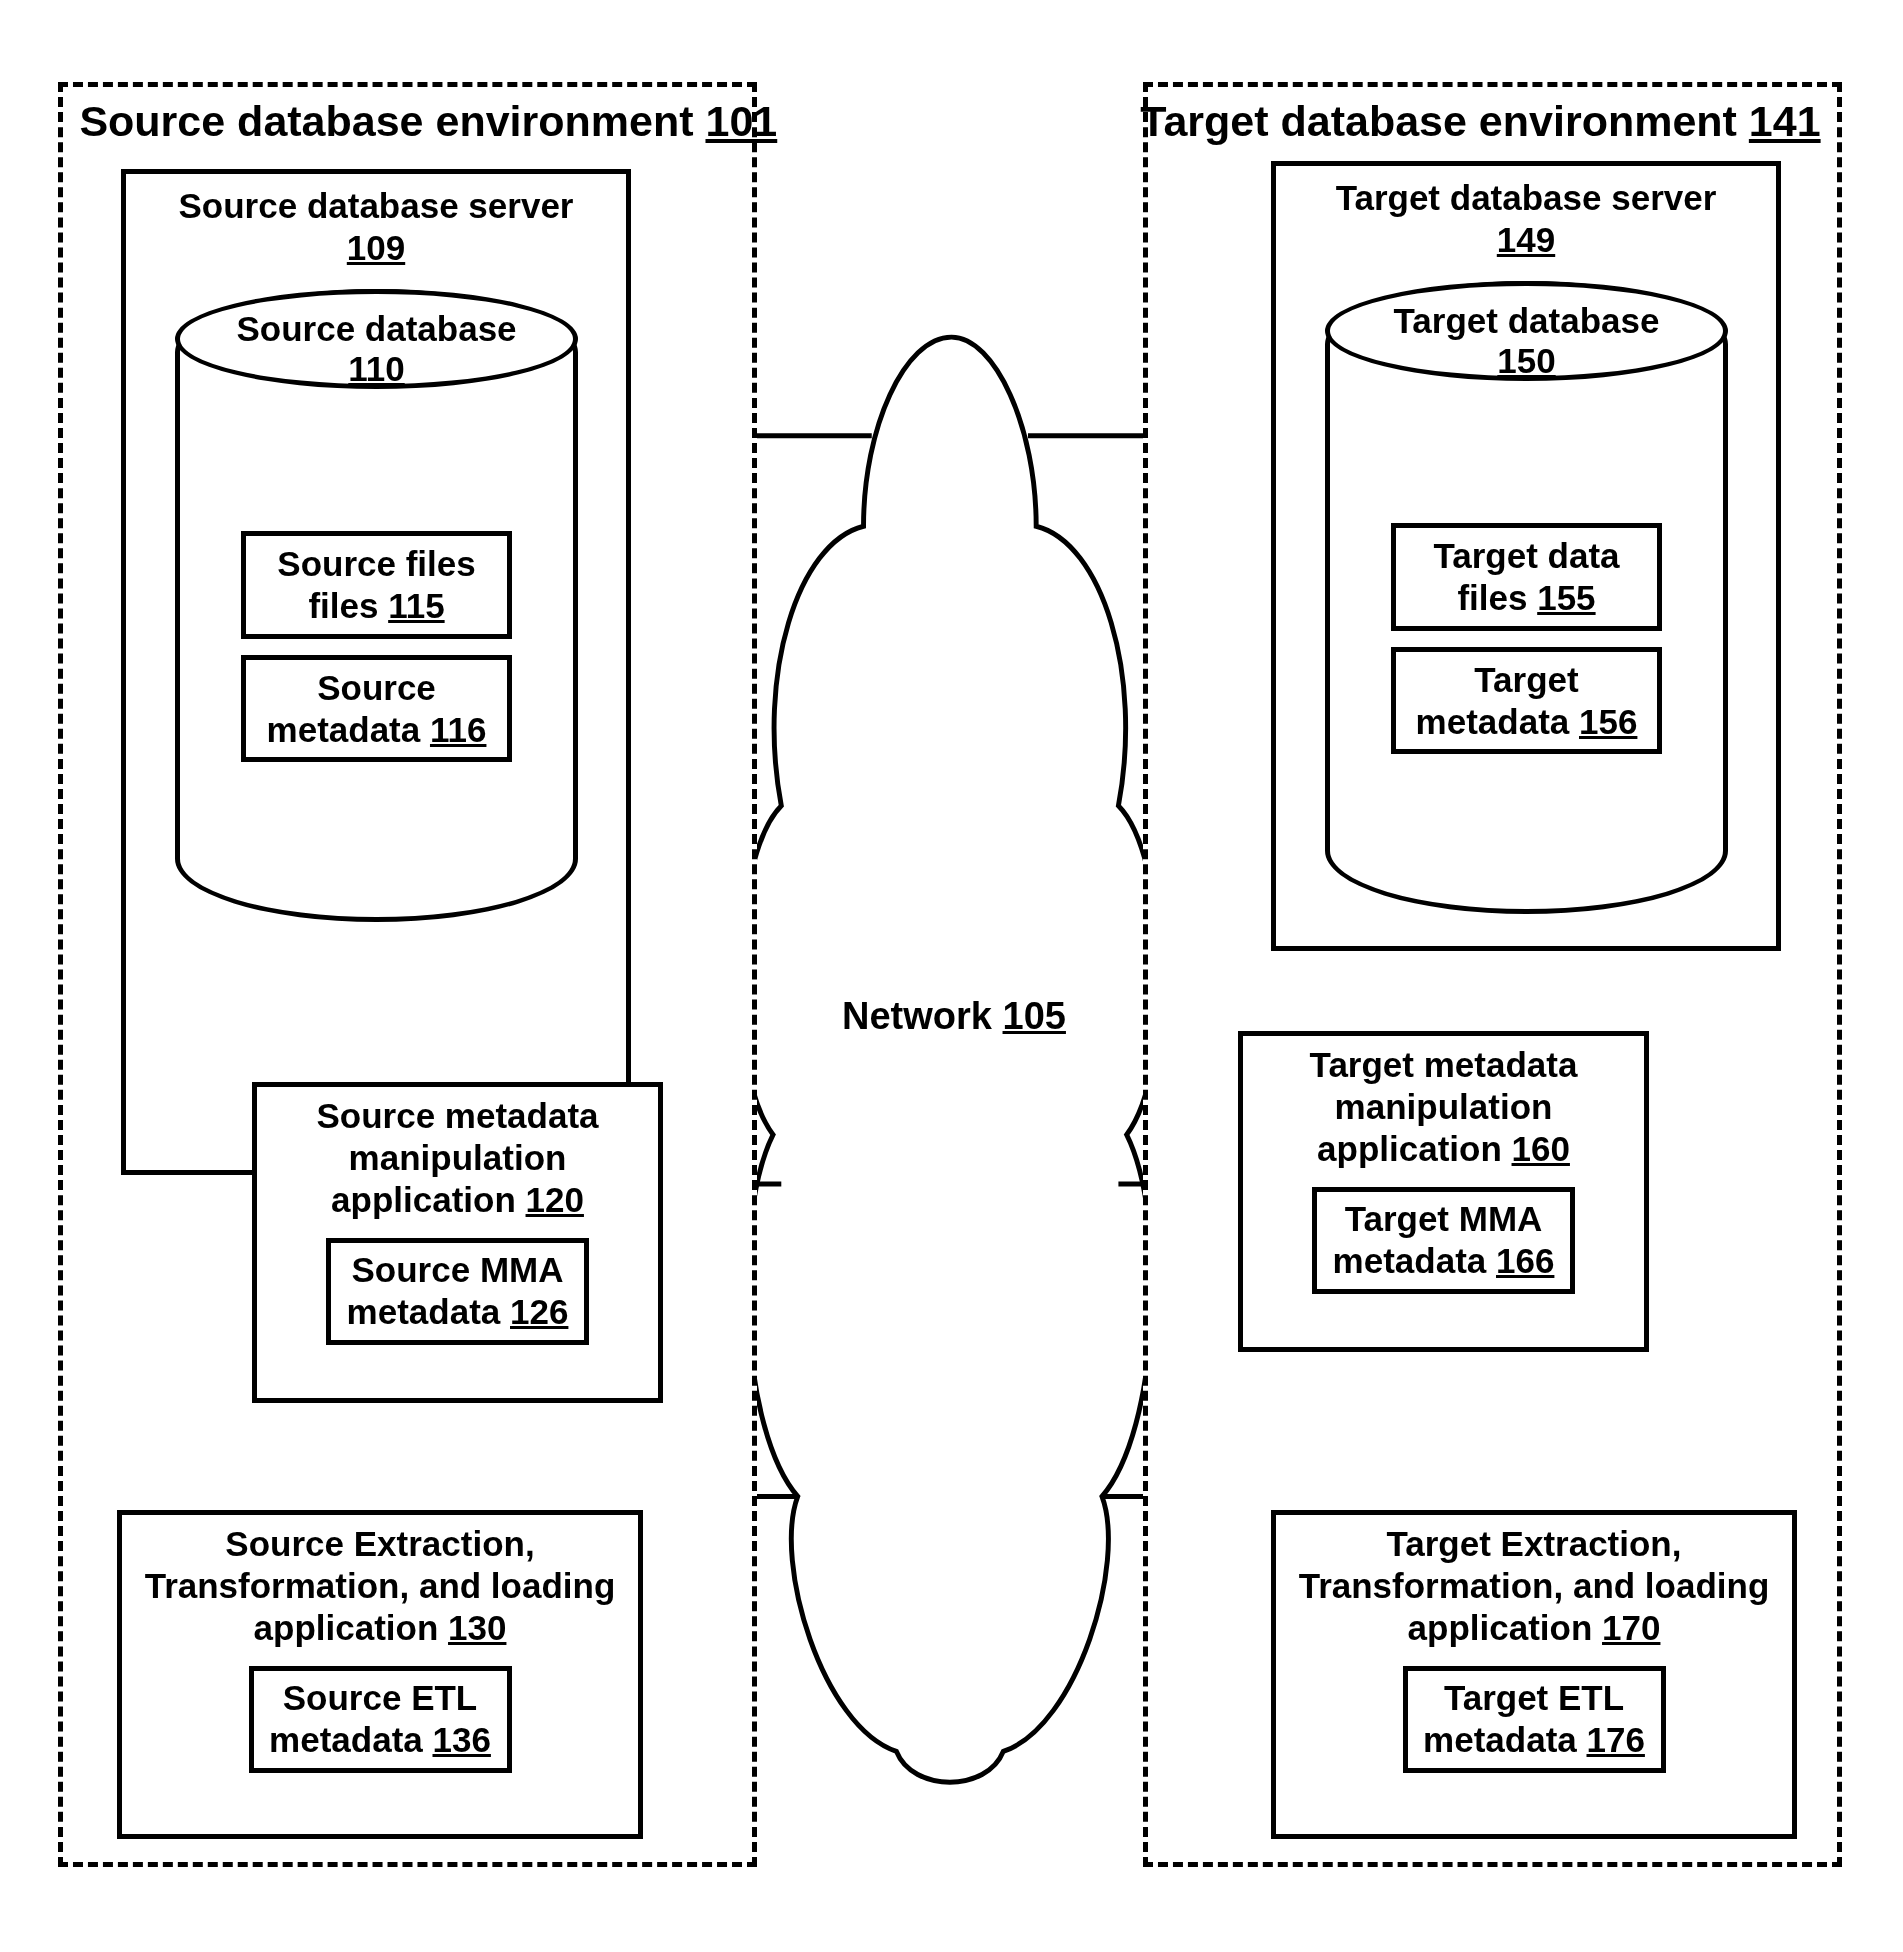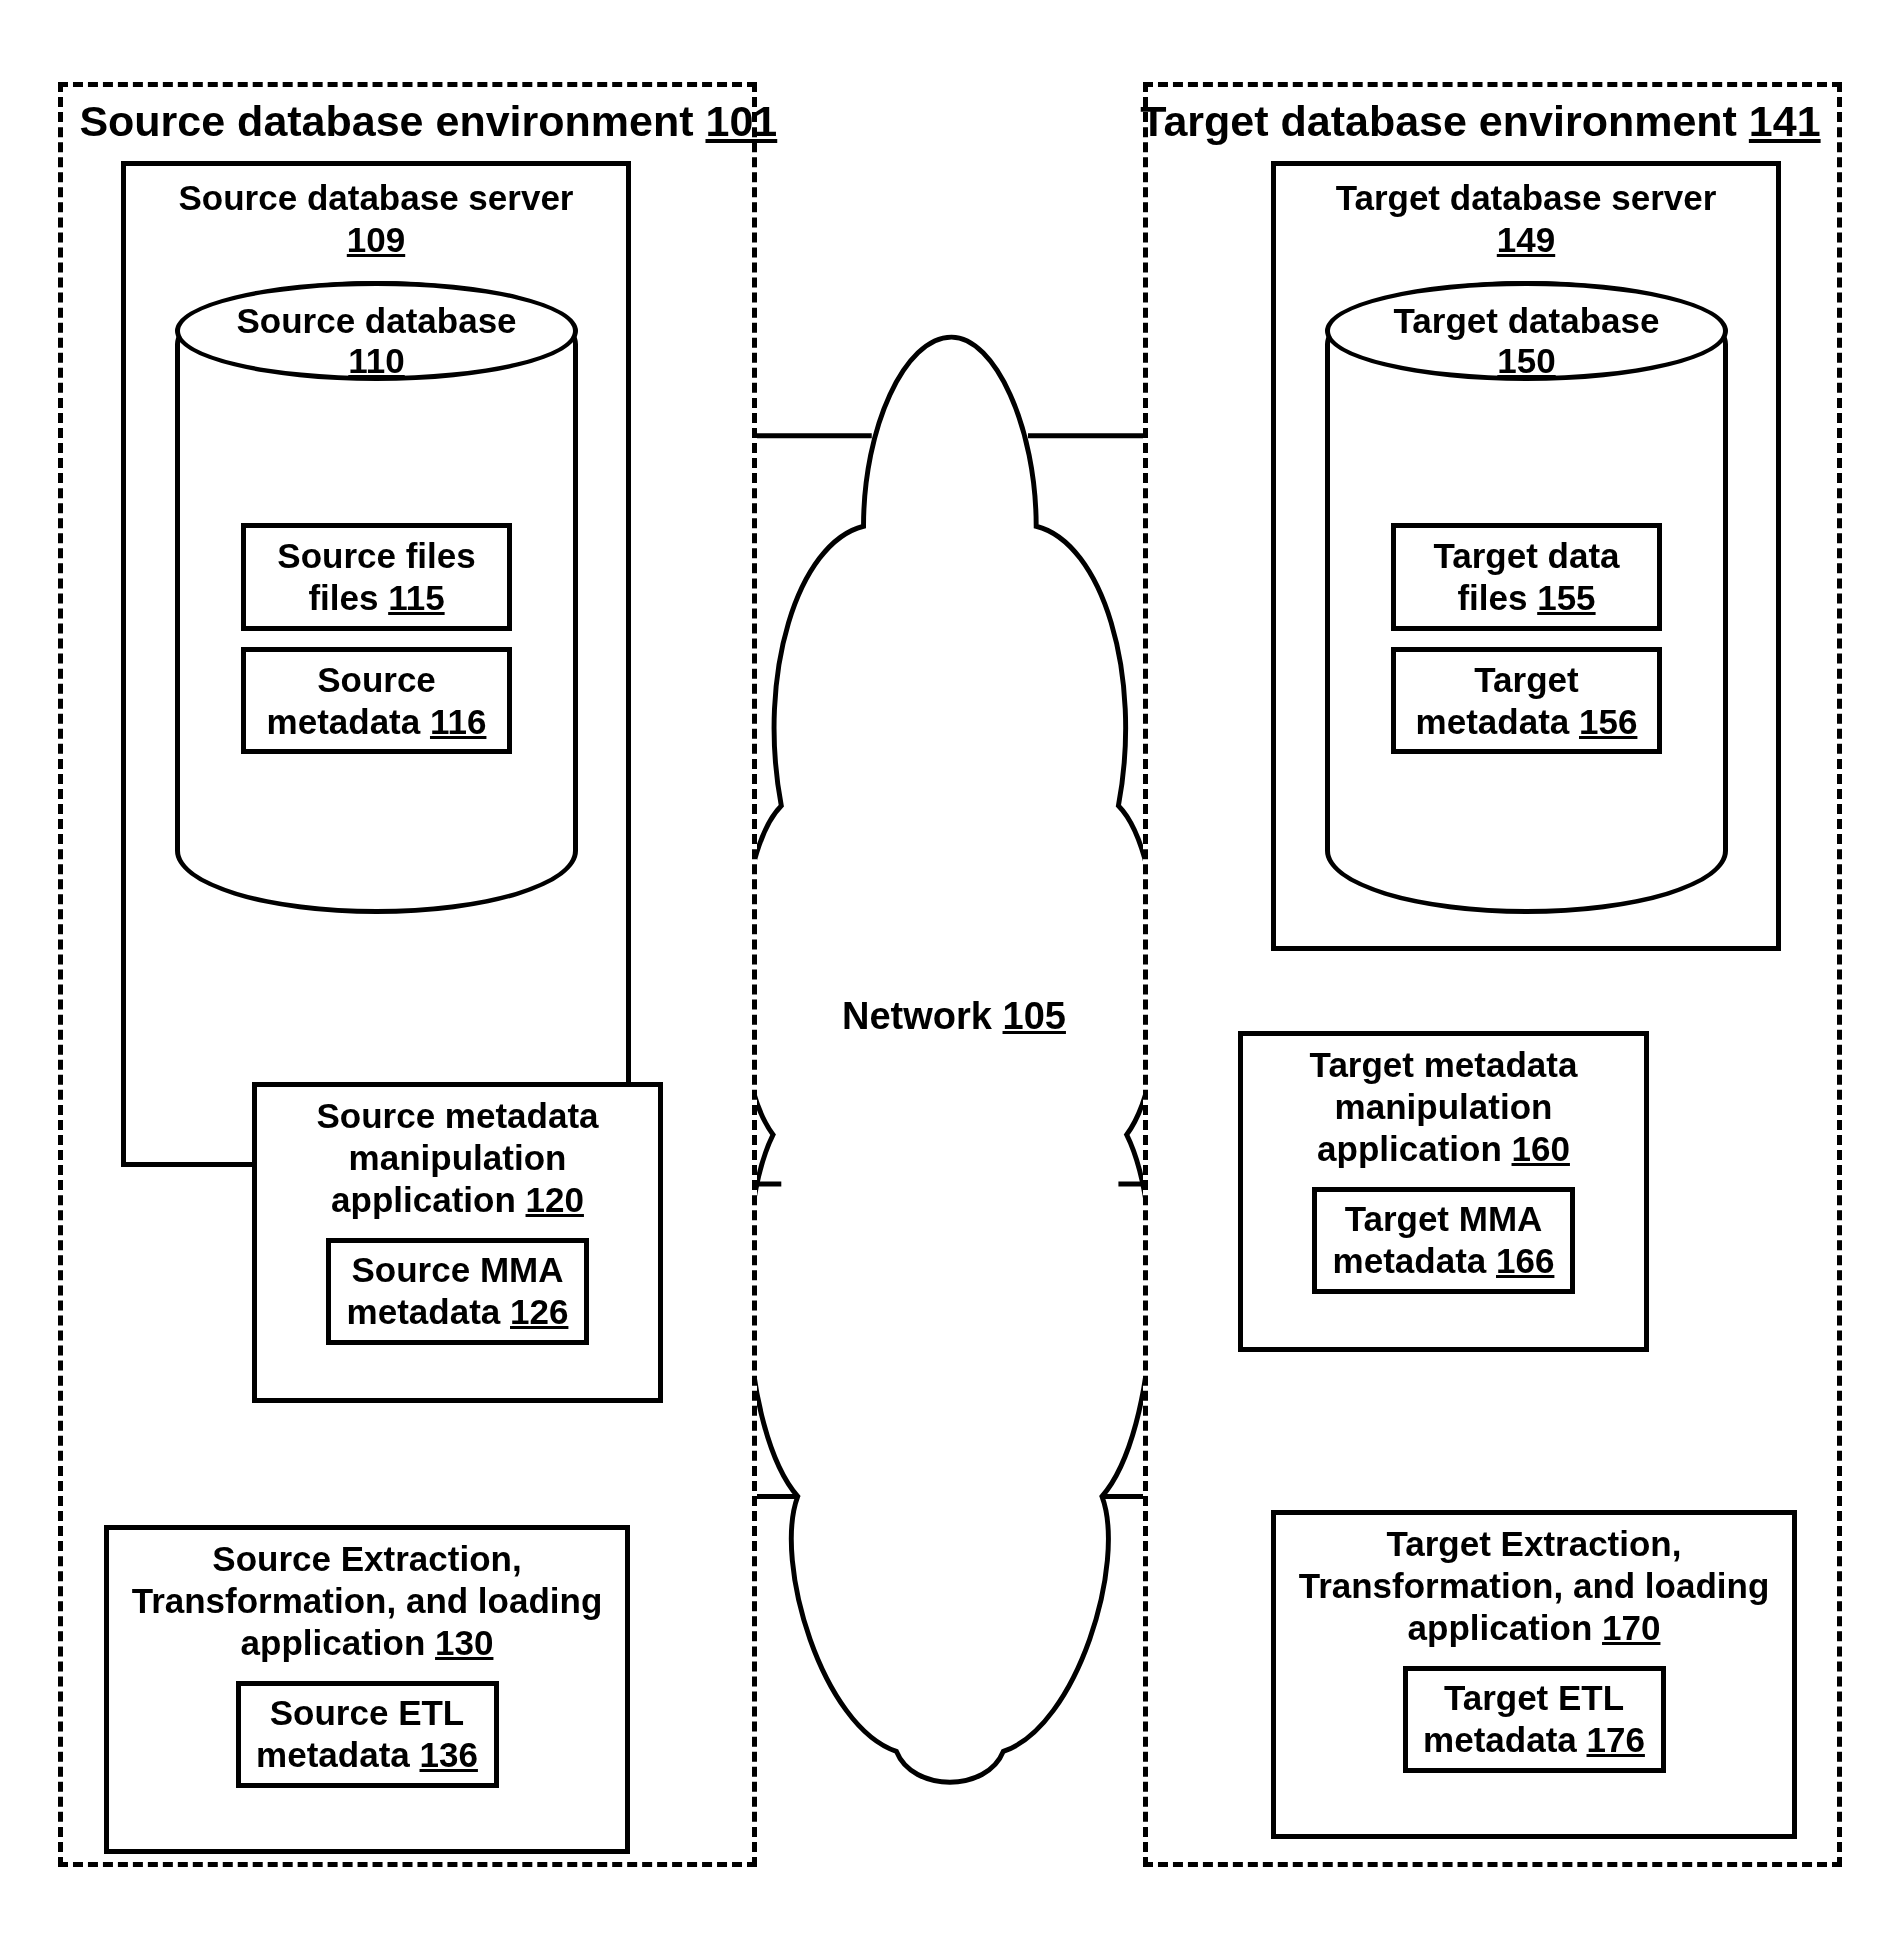"Source database server" div.box { top: 74px -> 82px }
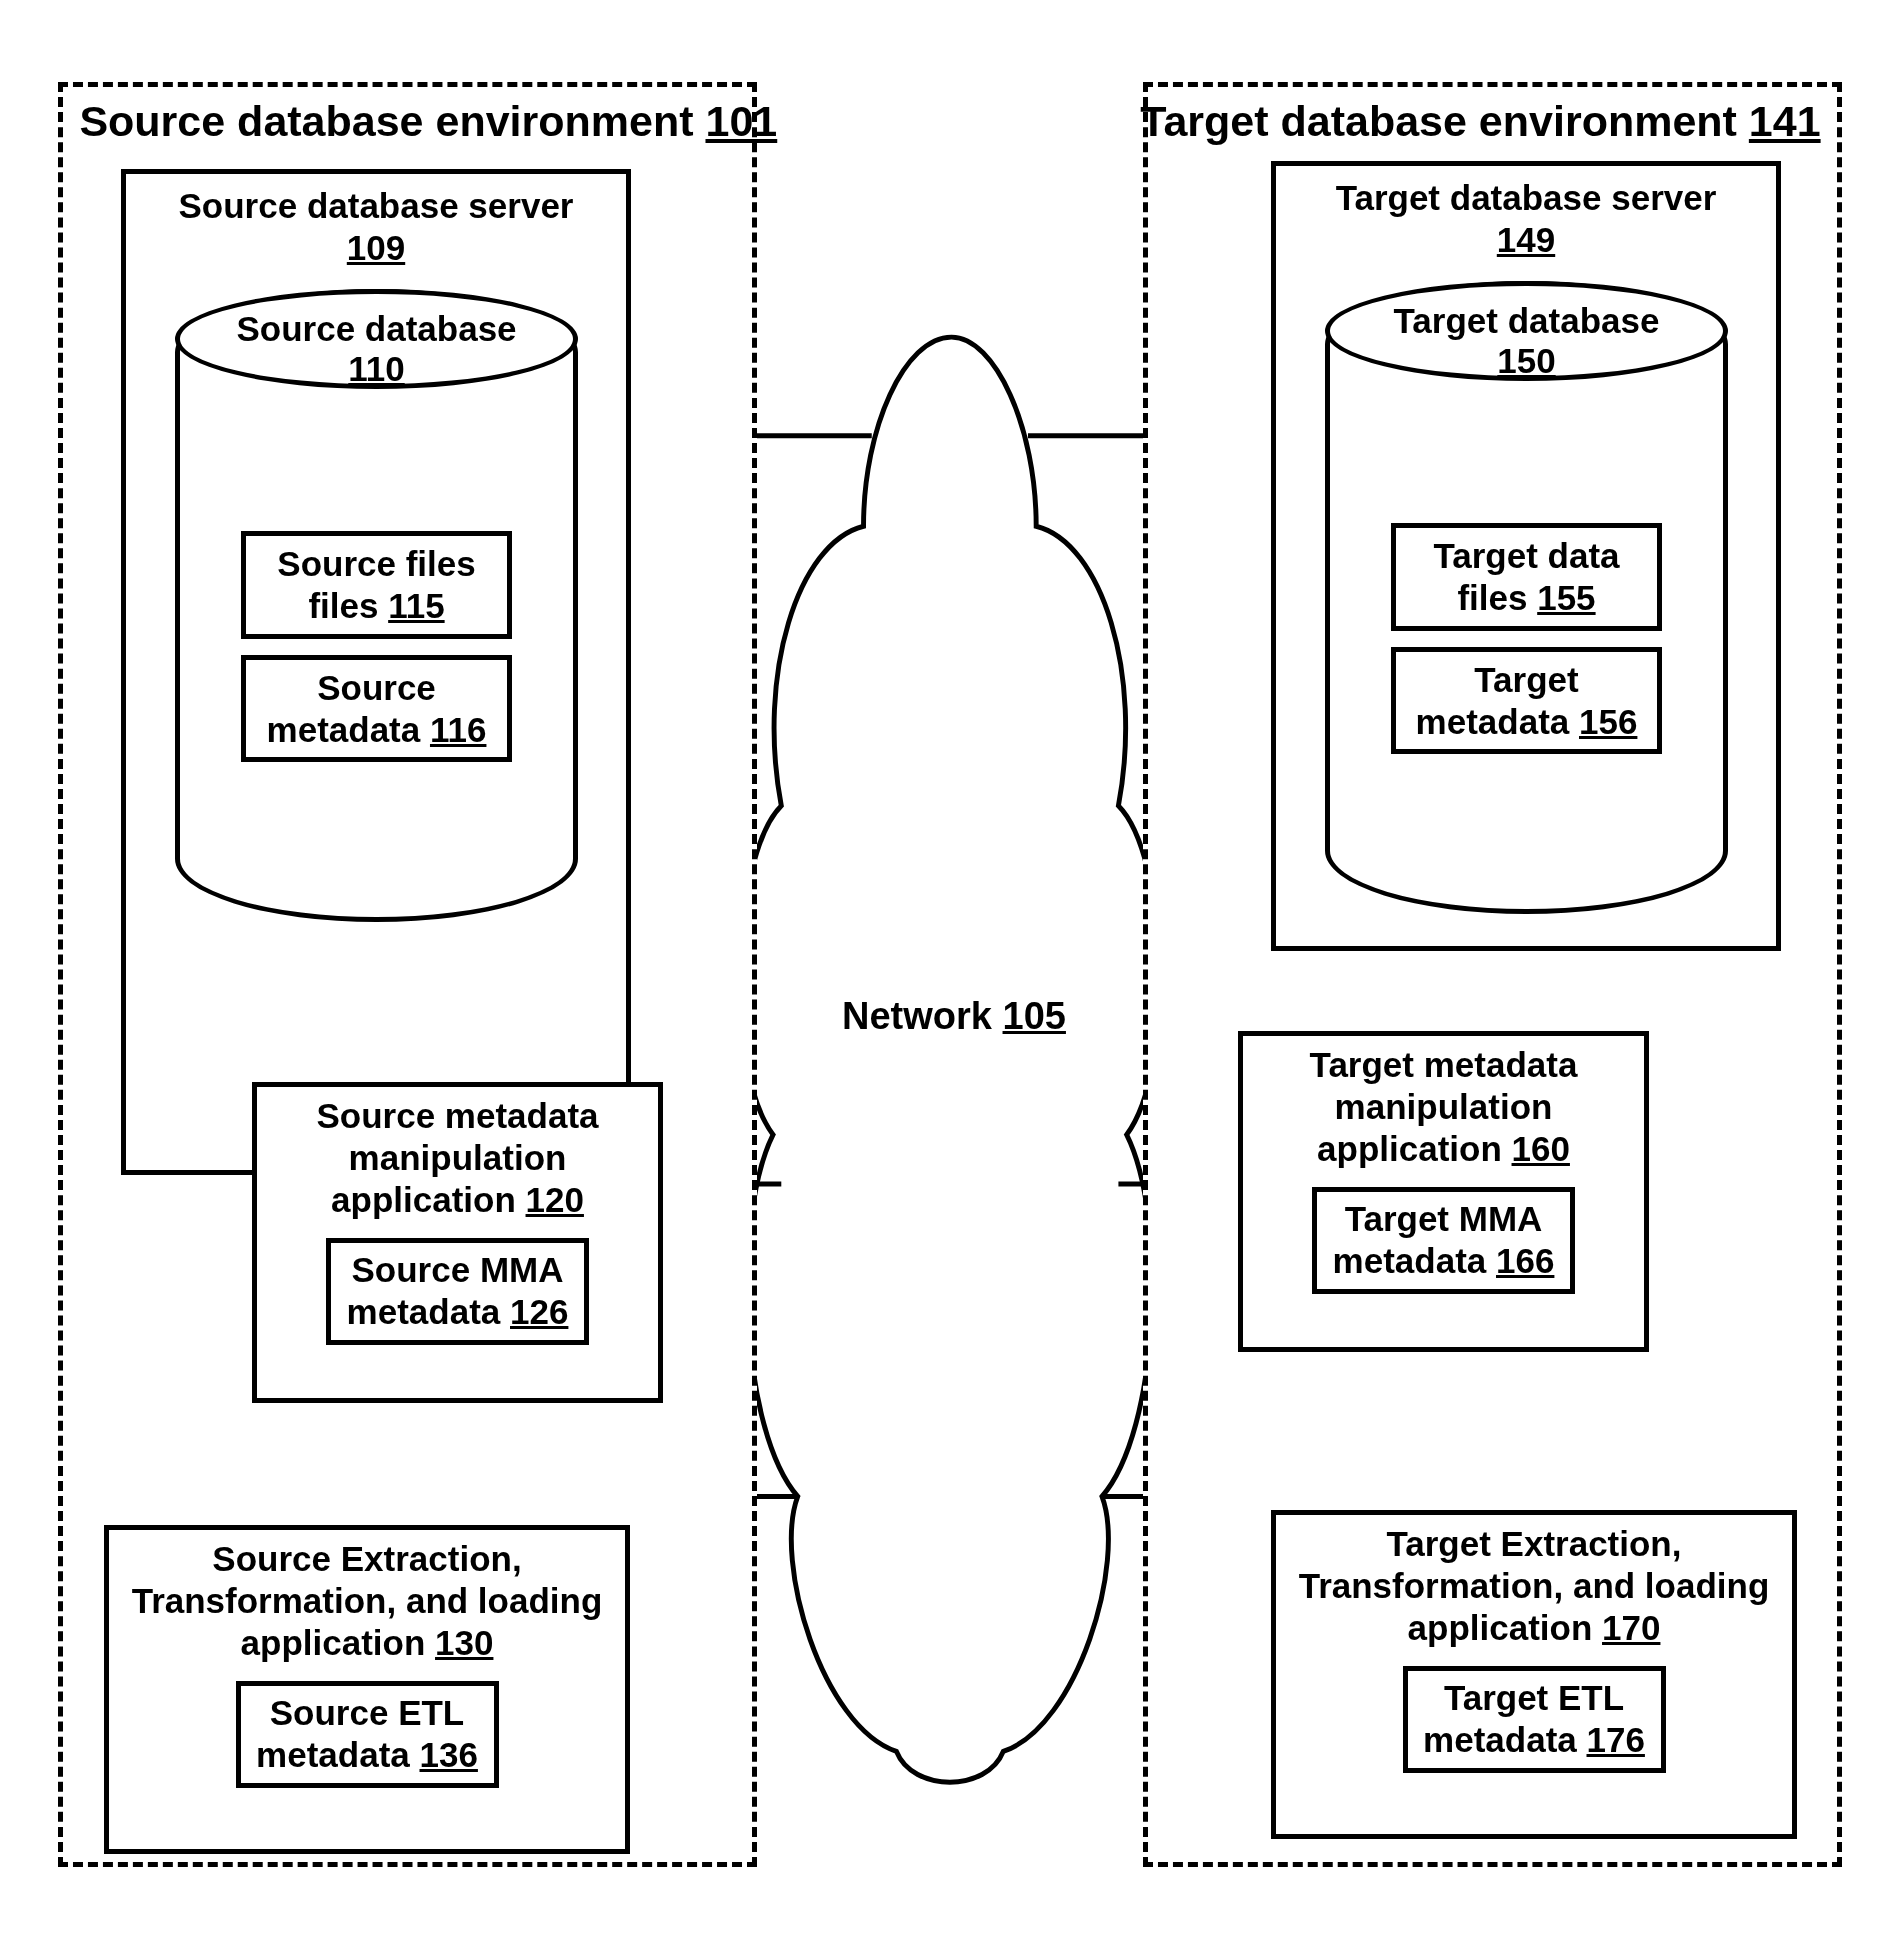"Source Extraction, Transformation, and" div.box { left: 41px -> 54px; margin-top: 15px -> none }
